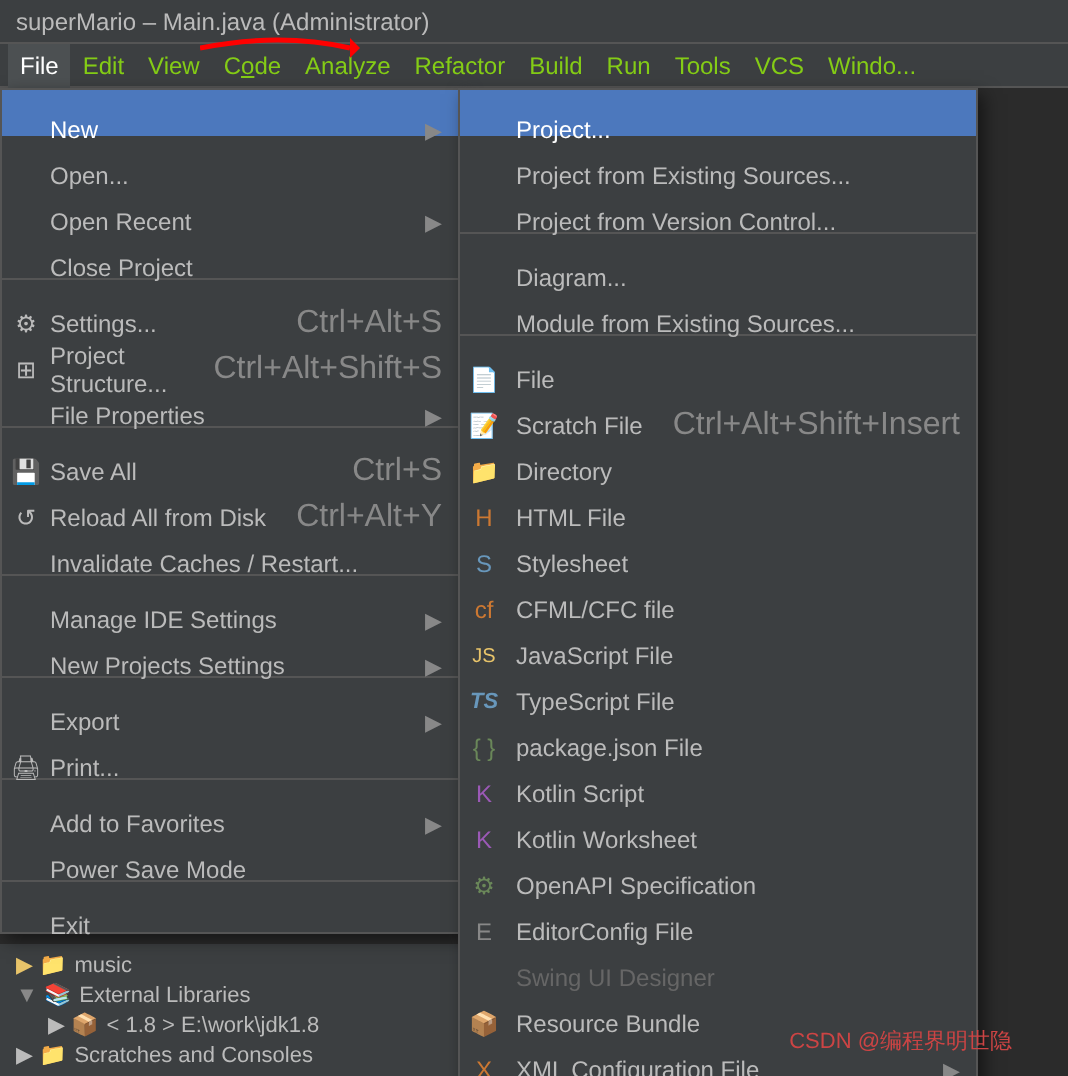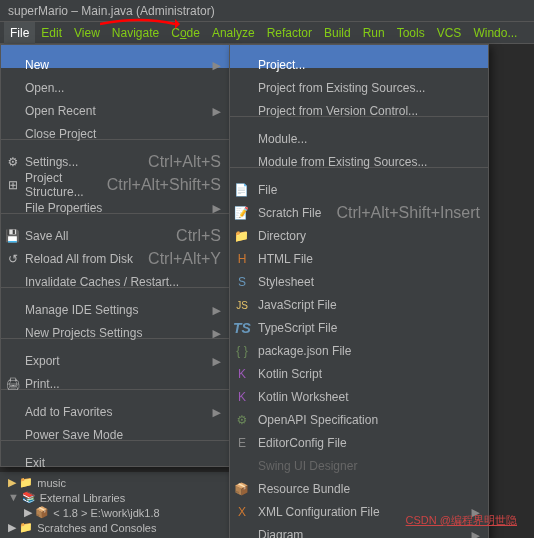"Navigate" div.menu-bar-item { html: <div>Navigate</div> -> none }
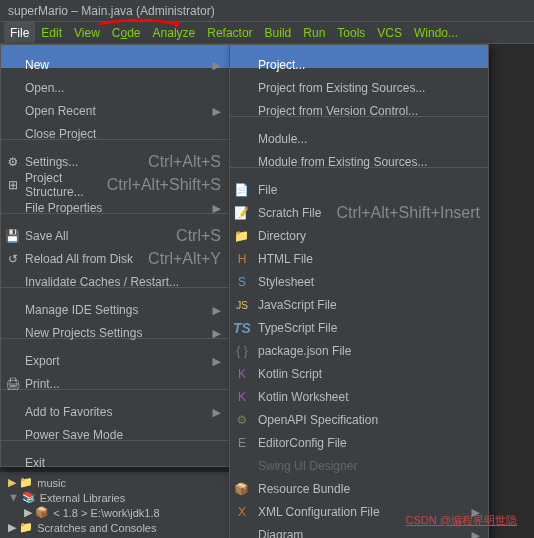"Module..." span { text: Module -> Diagram }
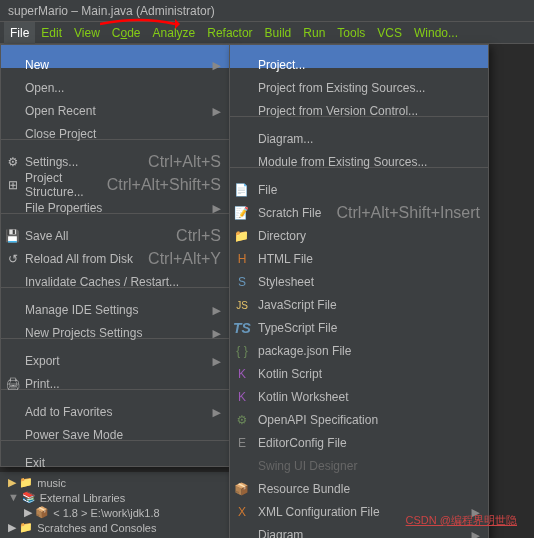"cf" div.menu-item { html: none -> <div> <span>cf</span> <span>CFML/CFC file</span> </div> }
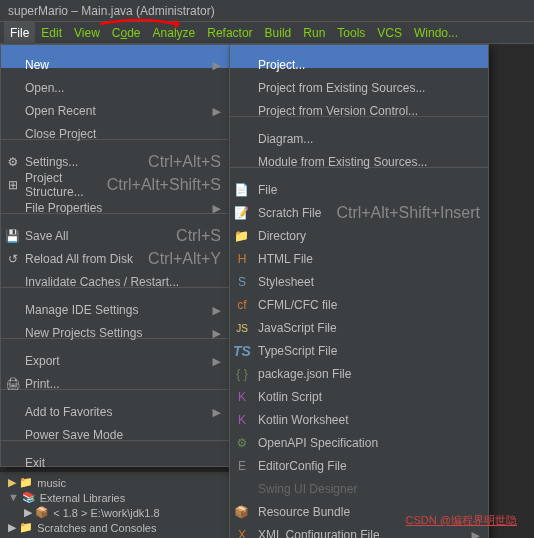"TS" span.icon-space { font-size: 14px -> 11px }
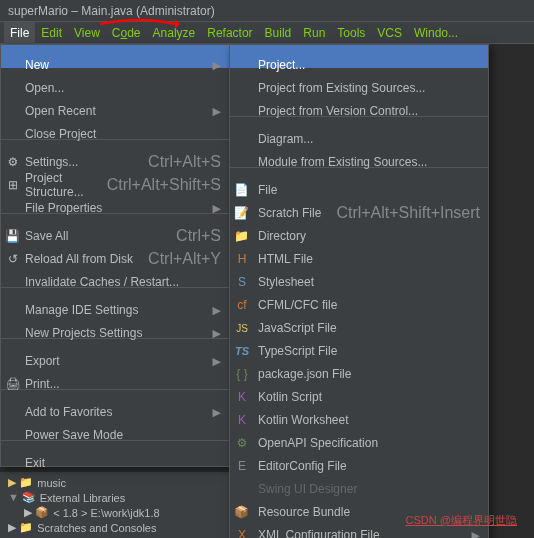"CSDN @编程界明世隐" .watermark { right: 17px -> 28px; text-decoration: underline -> none }
